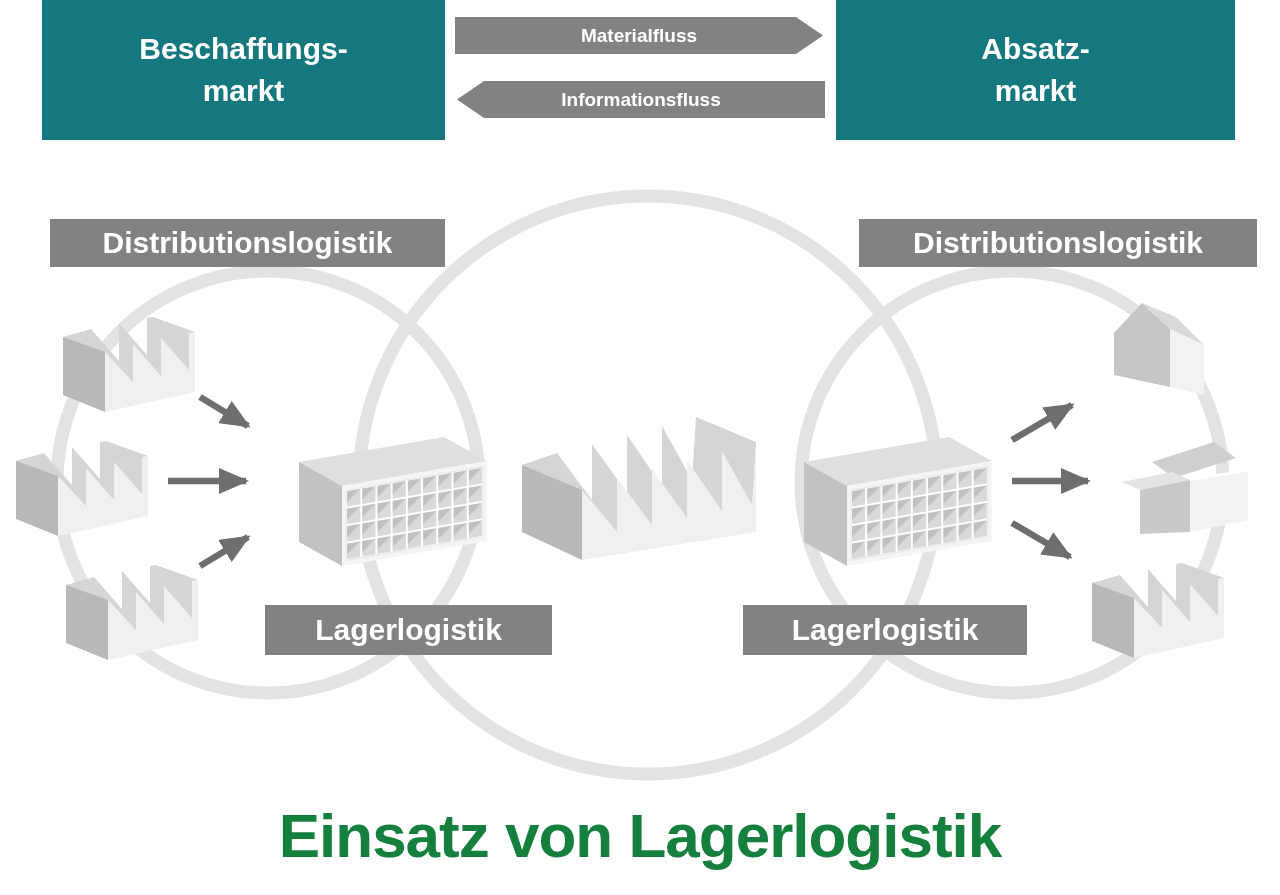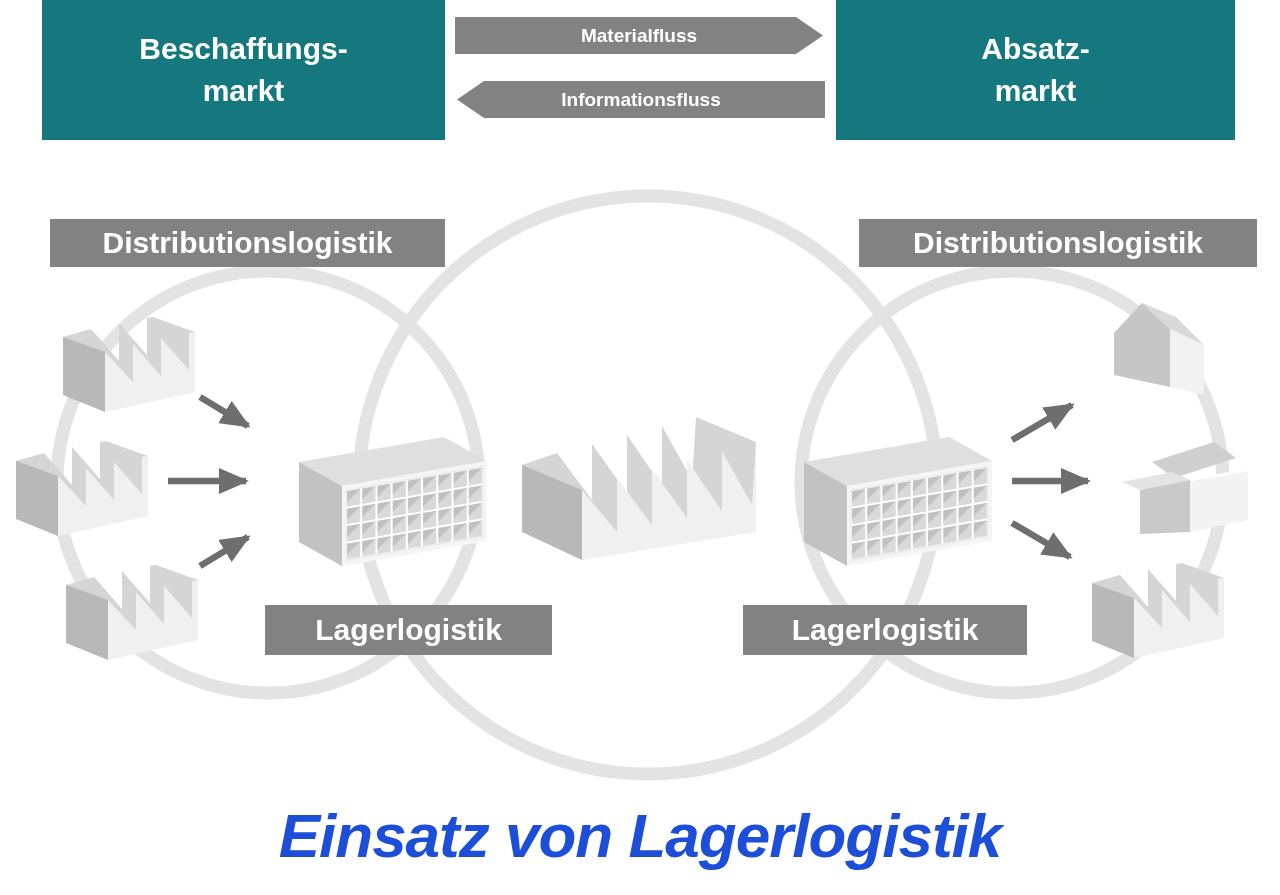"Einsatz von Lagerlogistik" .main-title { color: #1d4ed8 -> #15803d; font-style: italic -> none }
